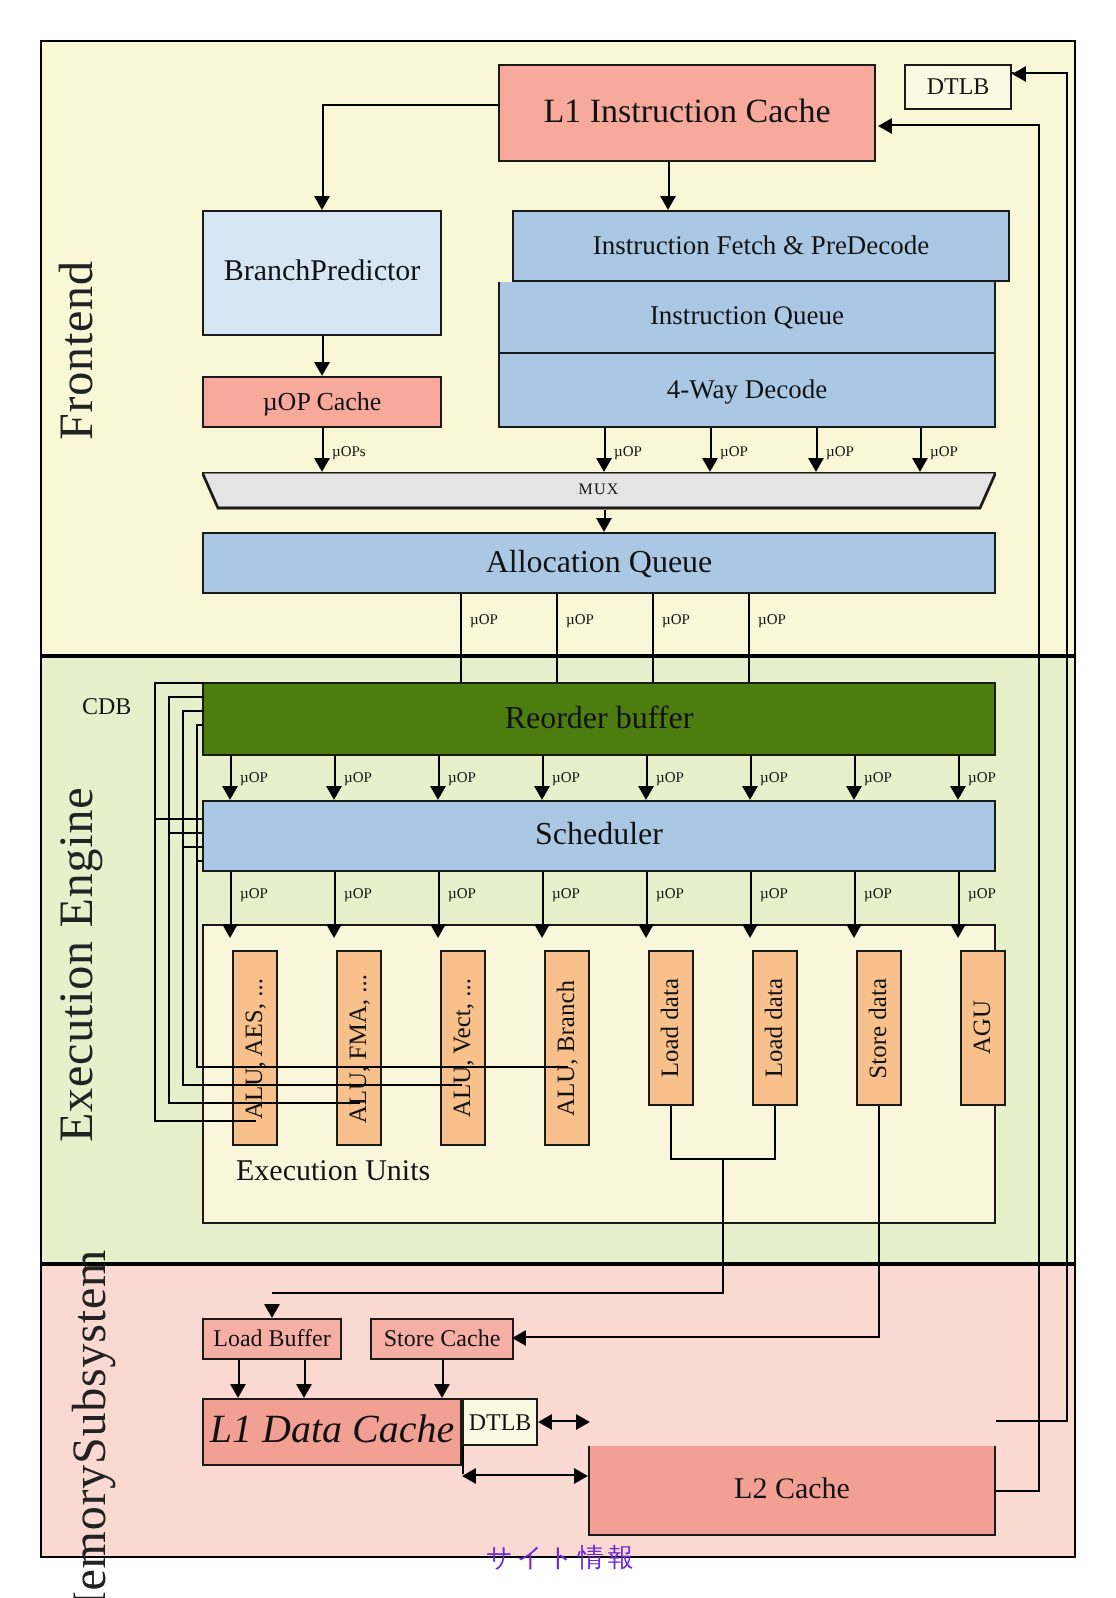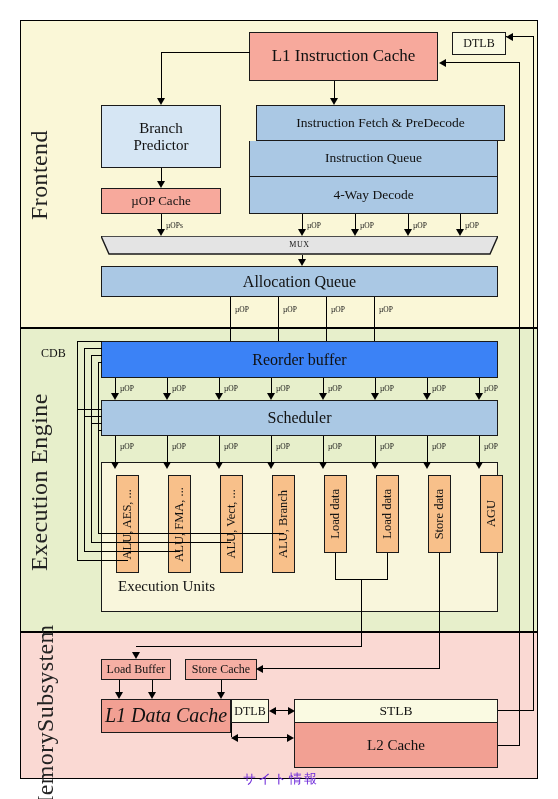"Branch" div.box { flex-direction: column -> row }
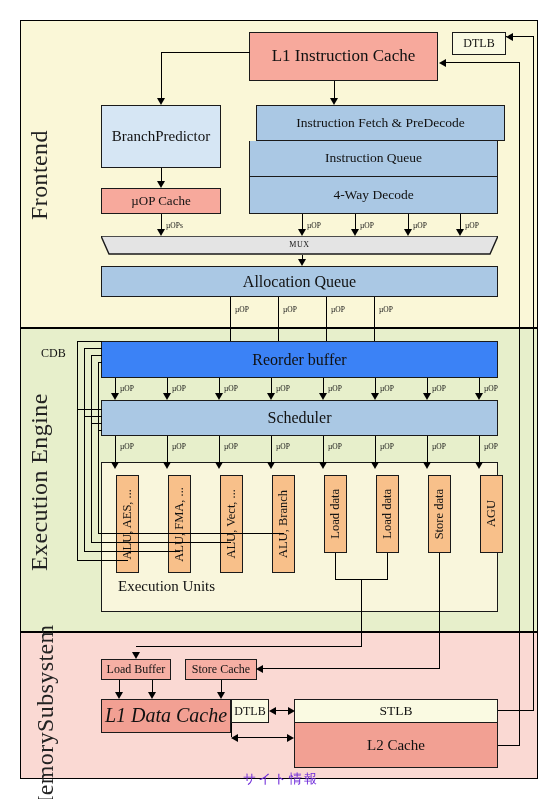"Reorder buffer" .f-green { background: #3b82f6 -> #4d7c0f }
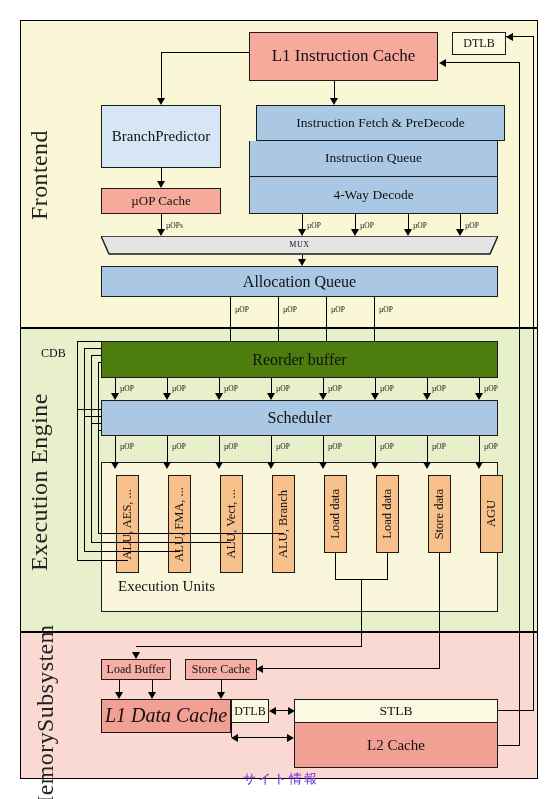"STLB" div.box { html: <div>STLB</div> -> none }
